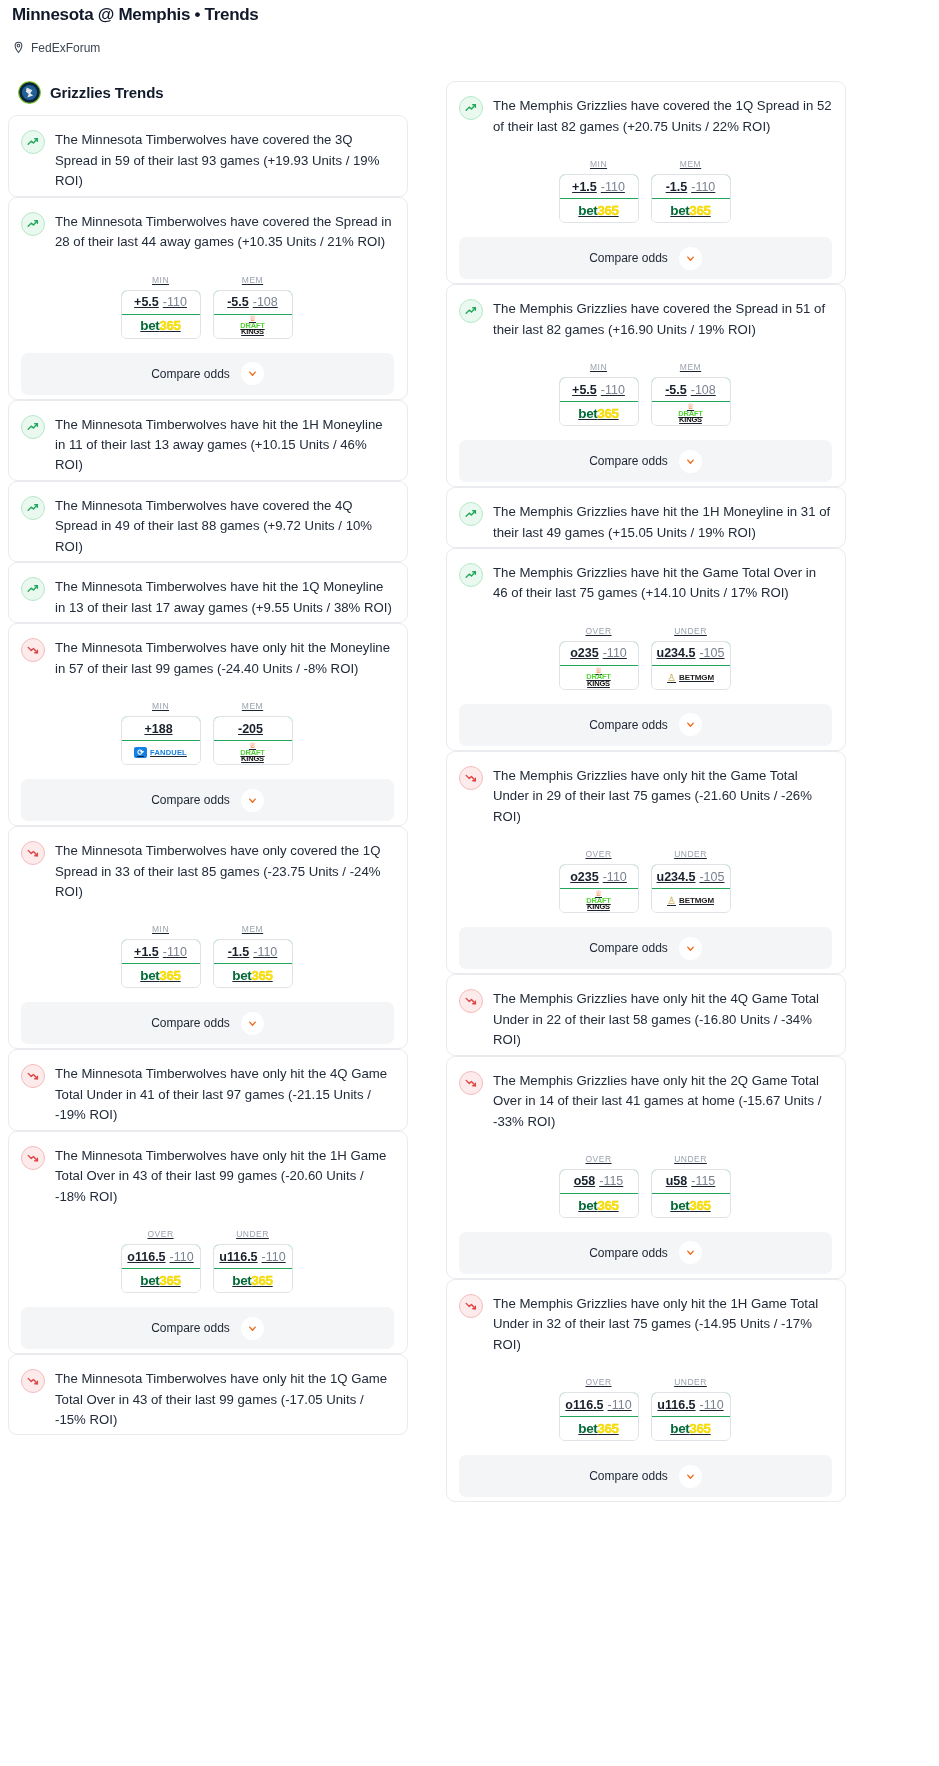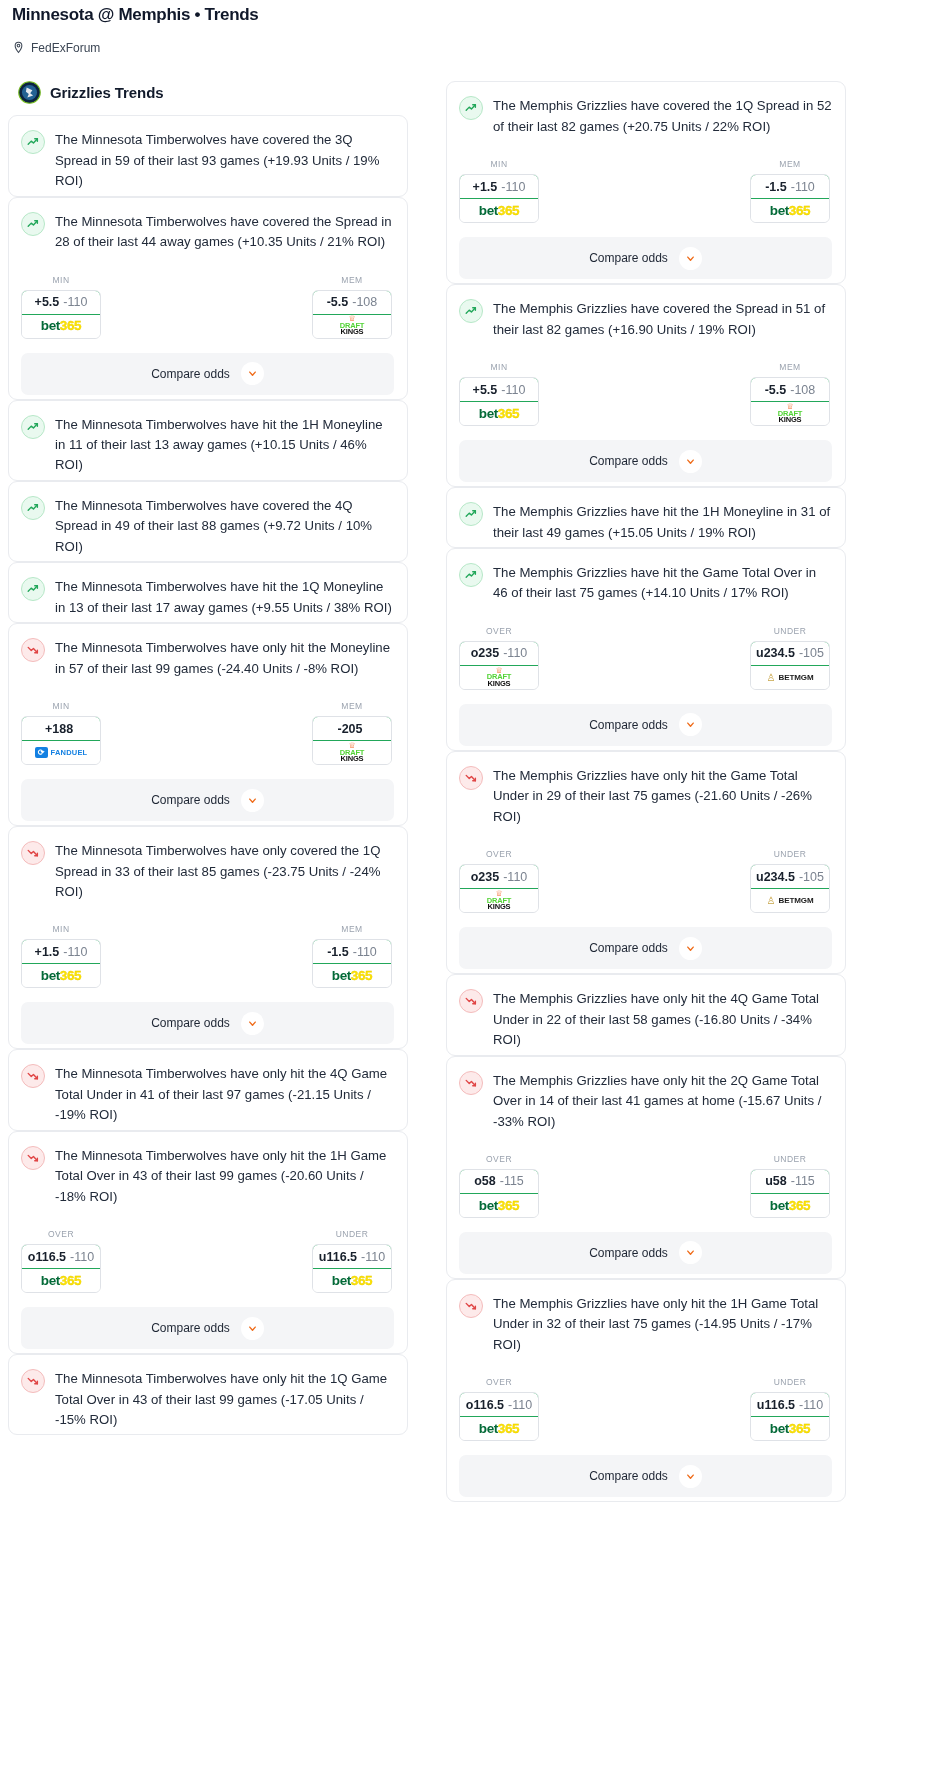"MIN" .odds-row { justify-content: space-between -> center; text-decoration: none -> underline }
